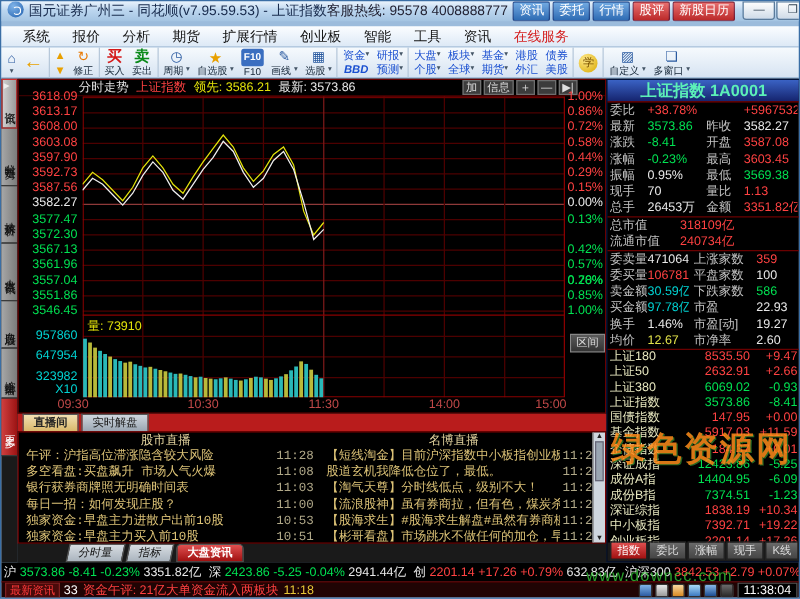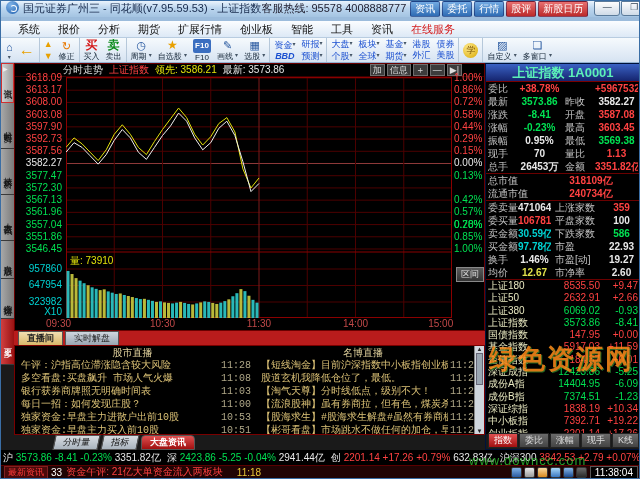"+38.78%" .qv { font-weight: bold -> none; text-align: center -> left }
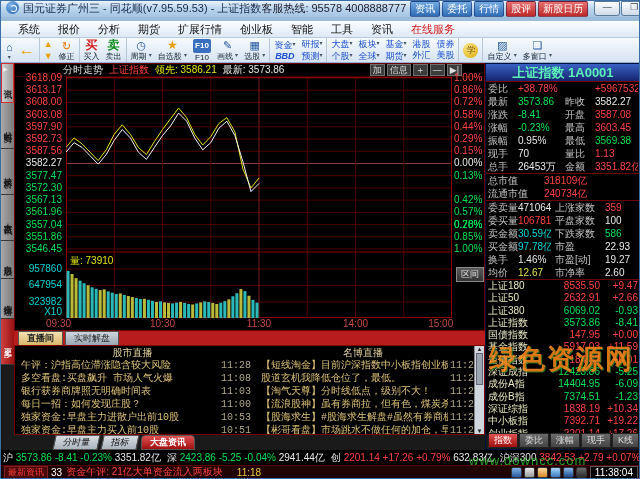"资金午评: 21亿大单资金流入两板块" .sb-msg1 { margin-right: 14px -> 4px }
